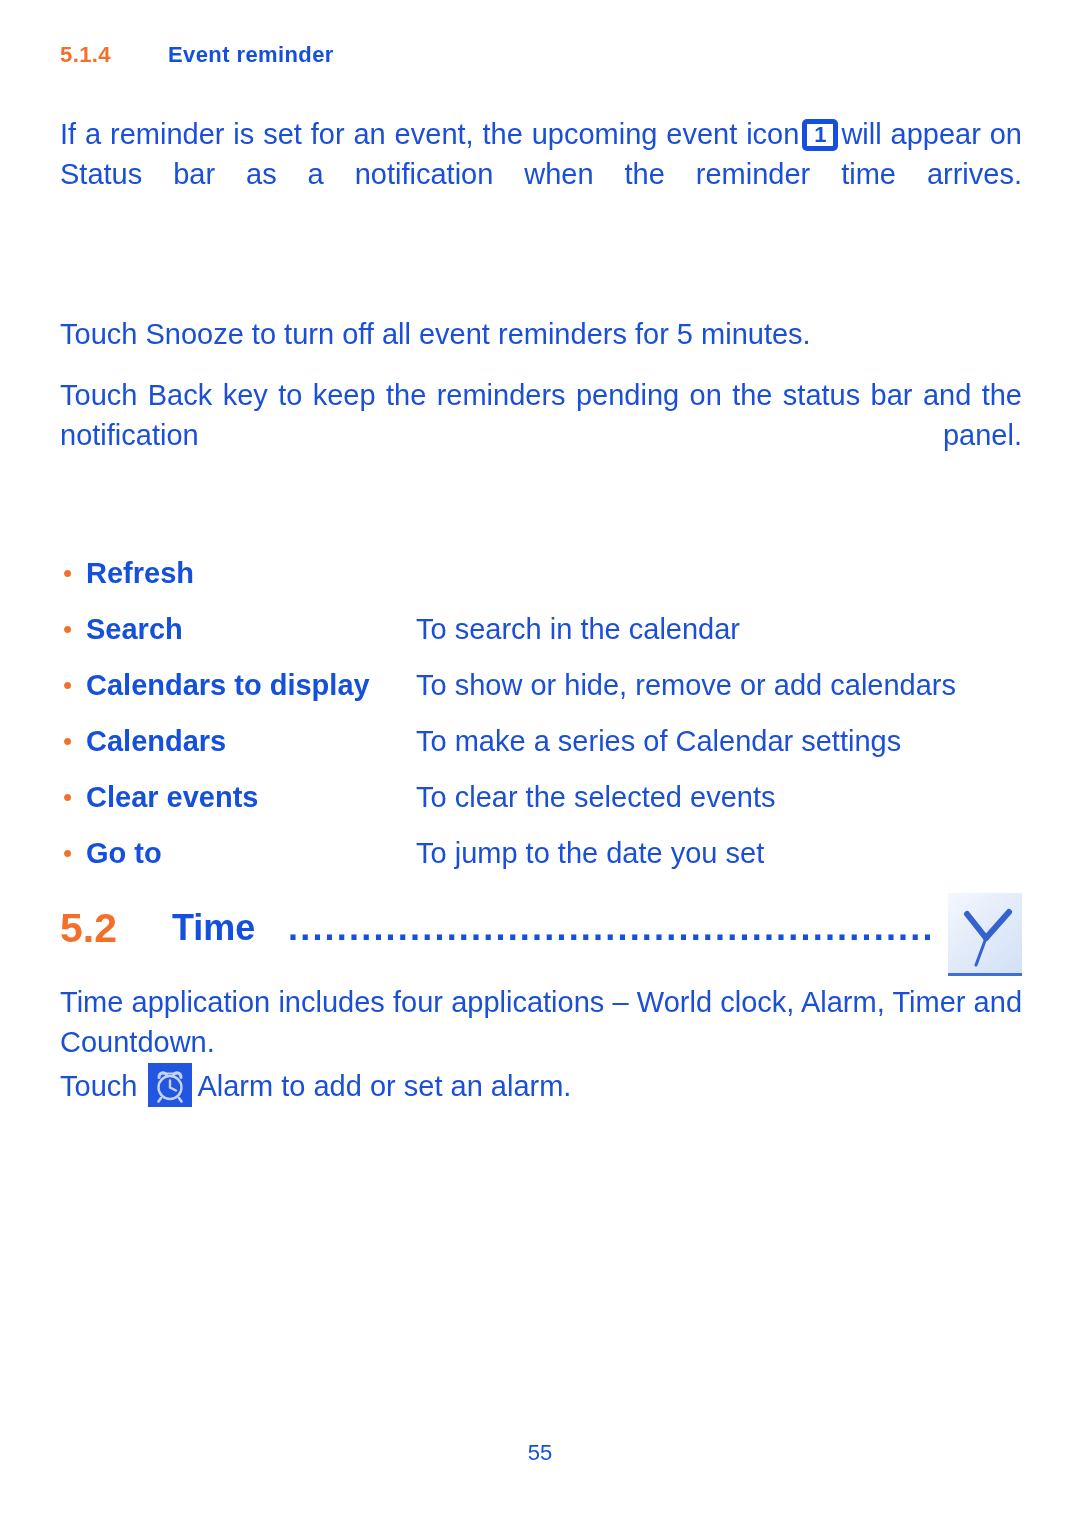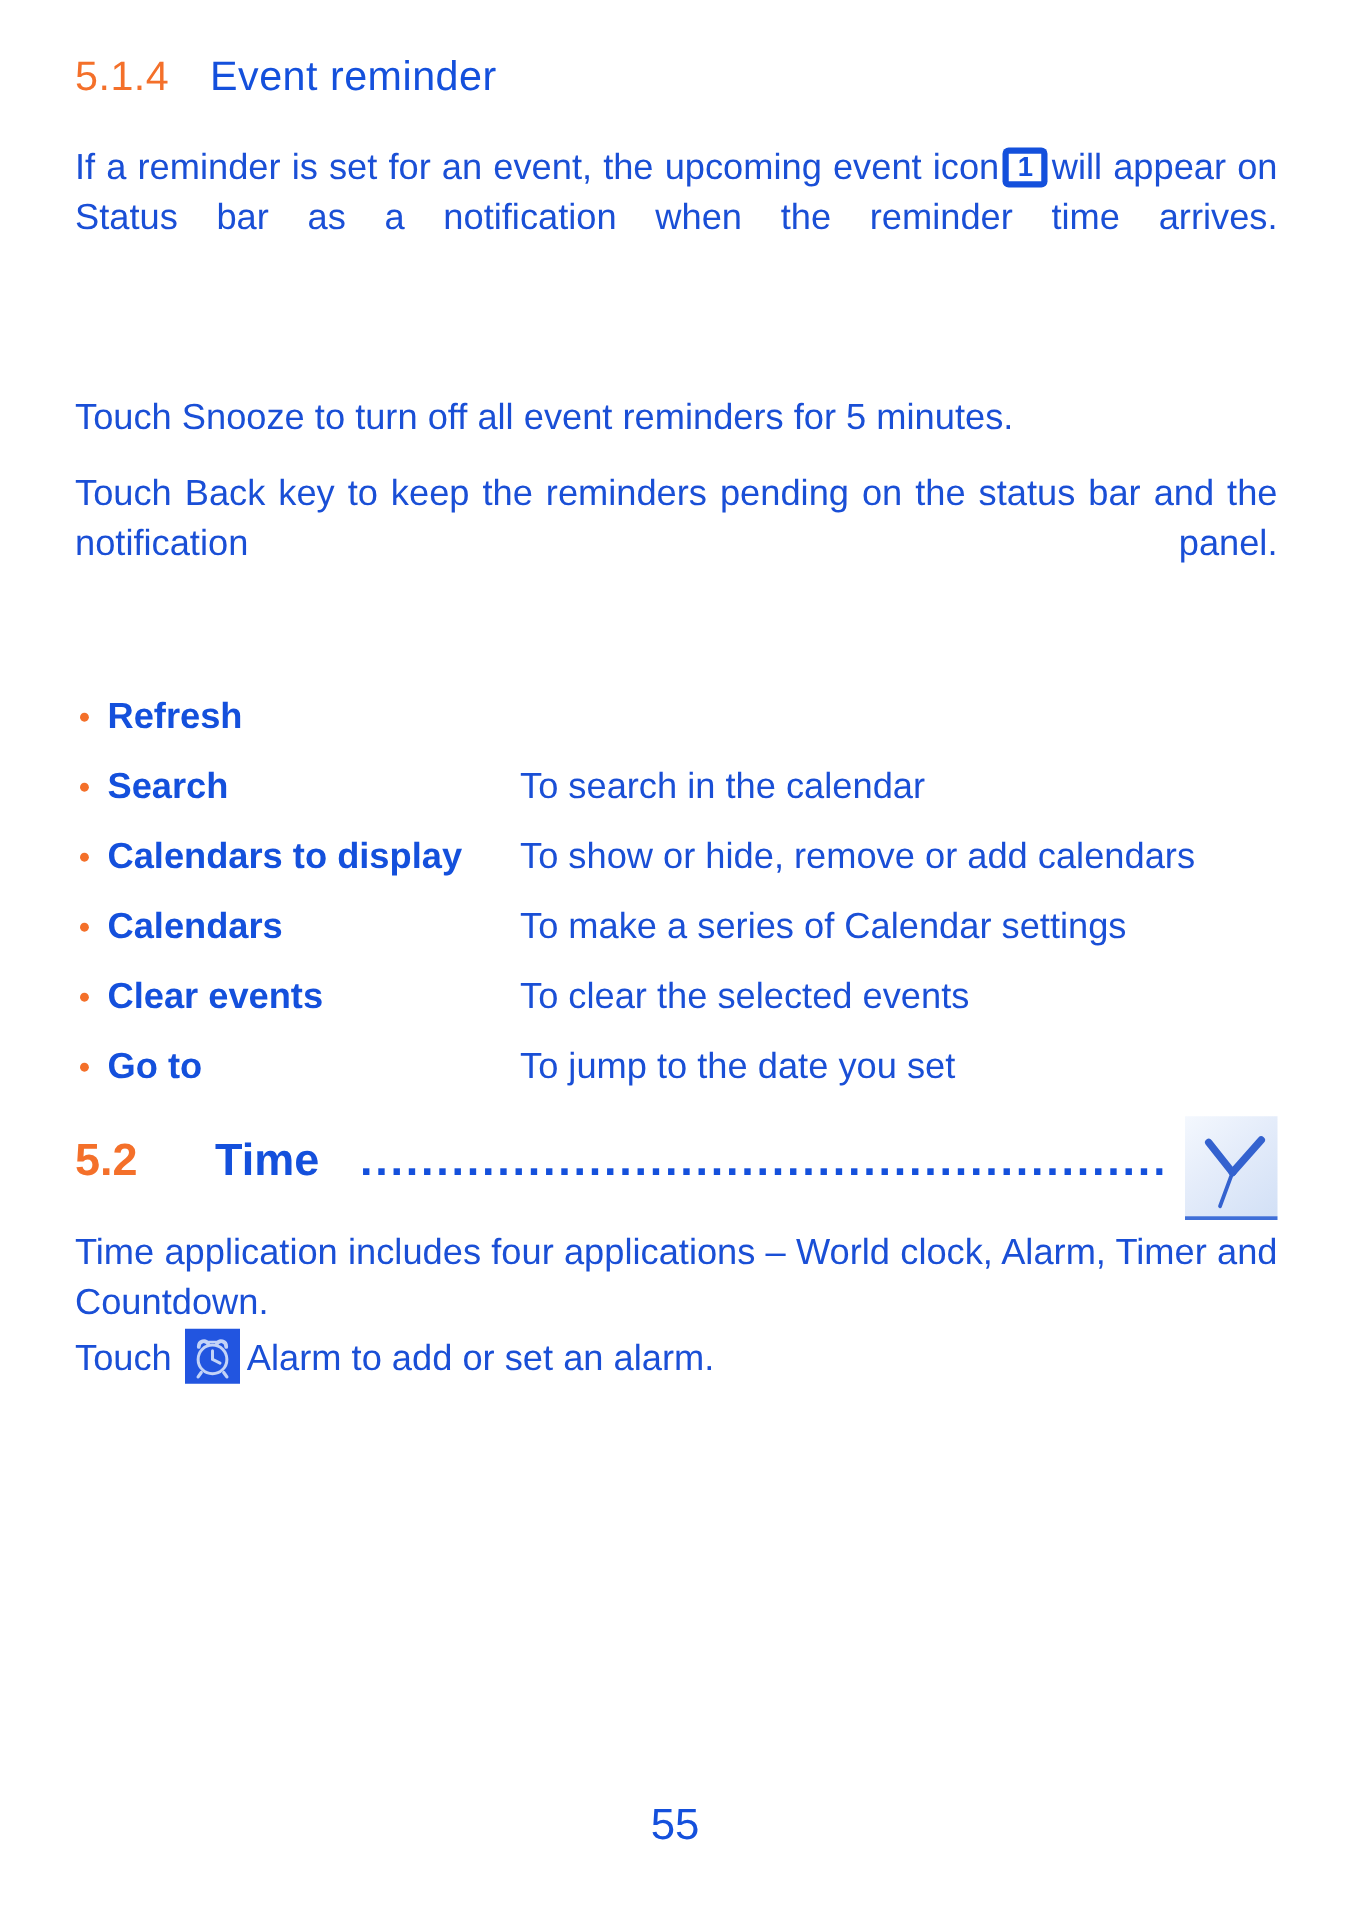"5.1.4 Event reminder" .h3 { font-size: 33px -> 22px; font-weight: normal -> bold }
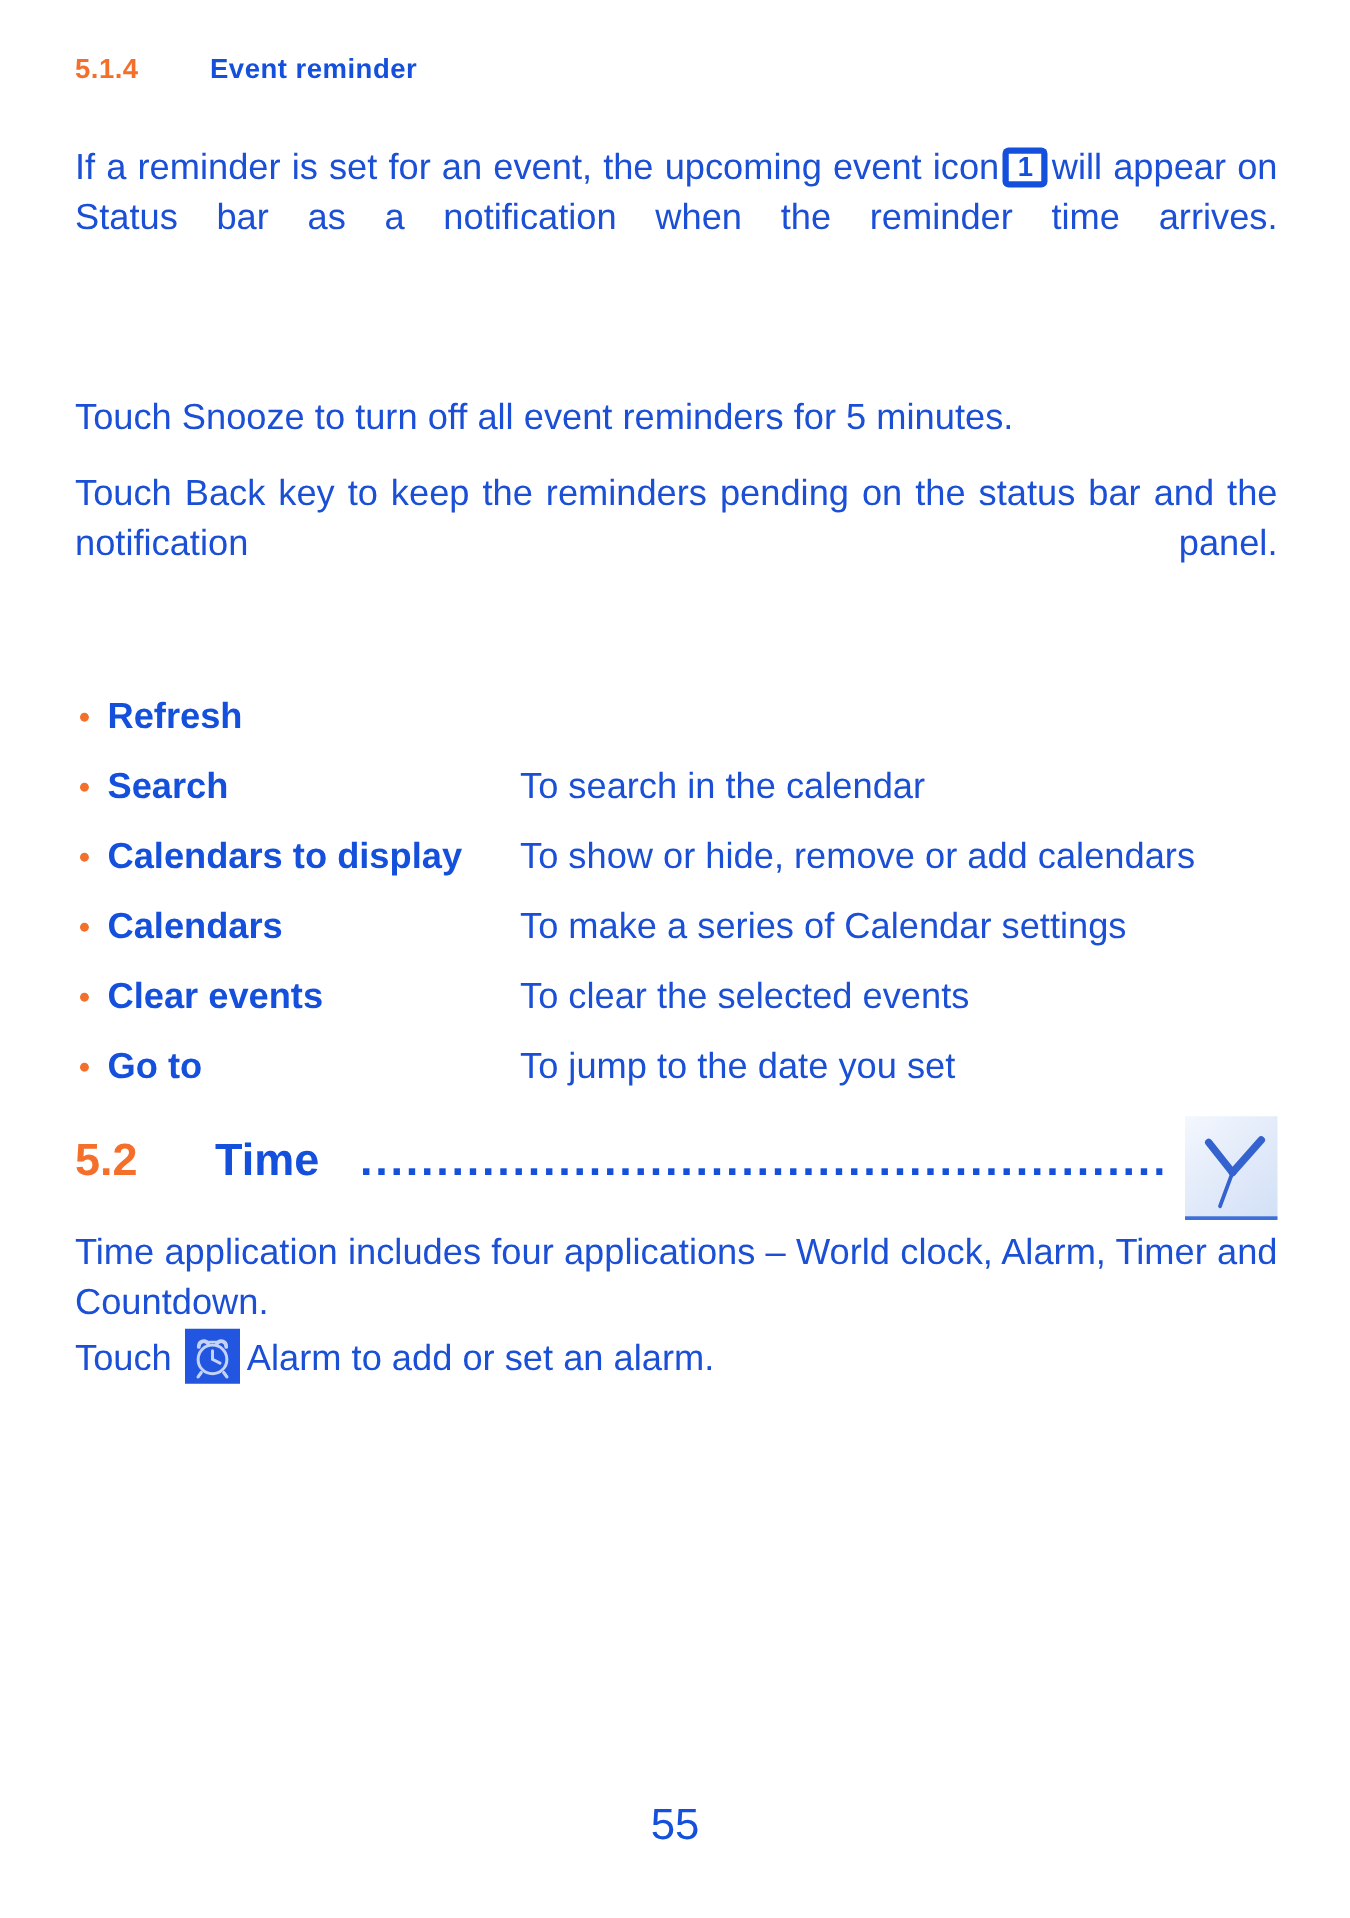"5.2" .h2 .num { font-size: 36px -> 41px }
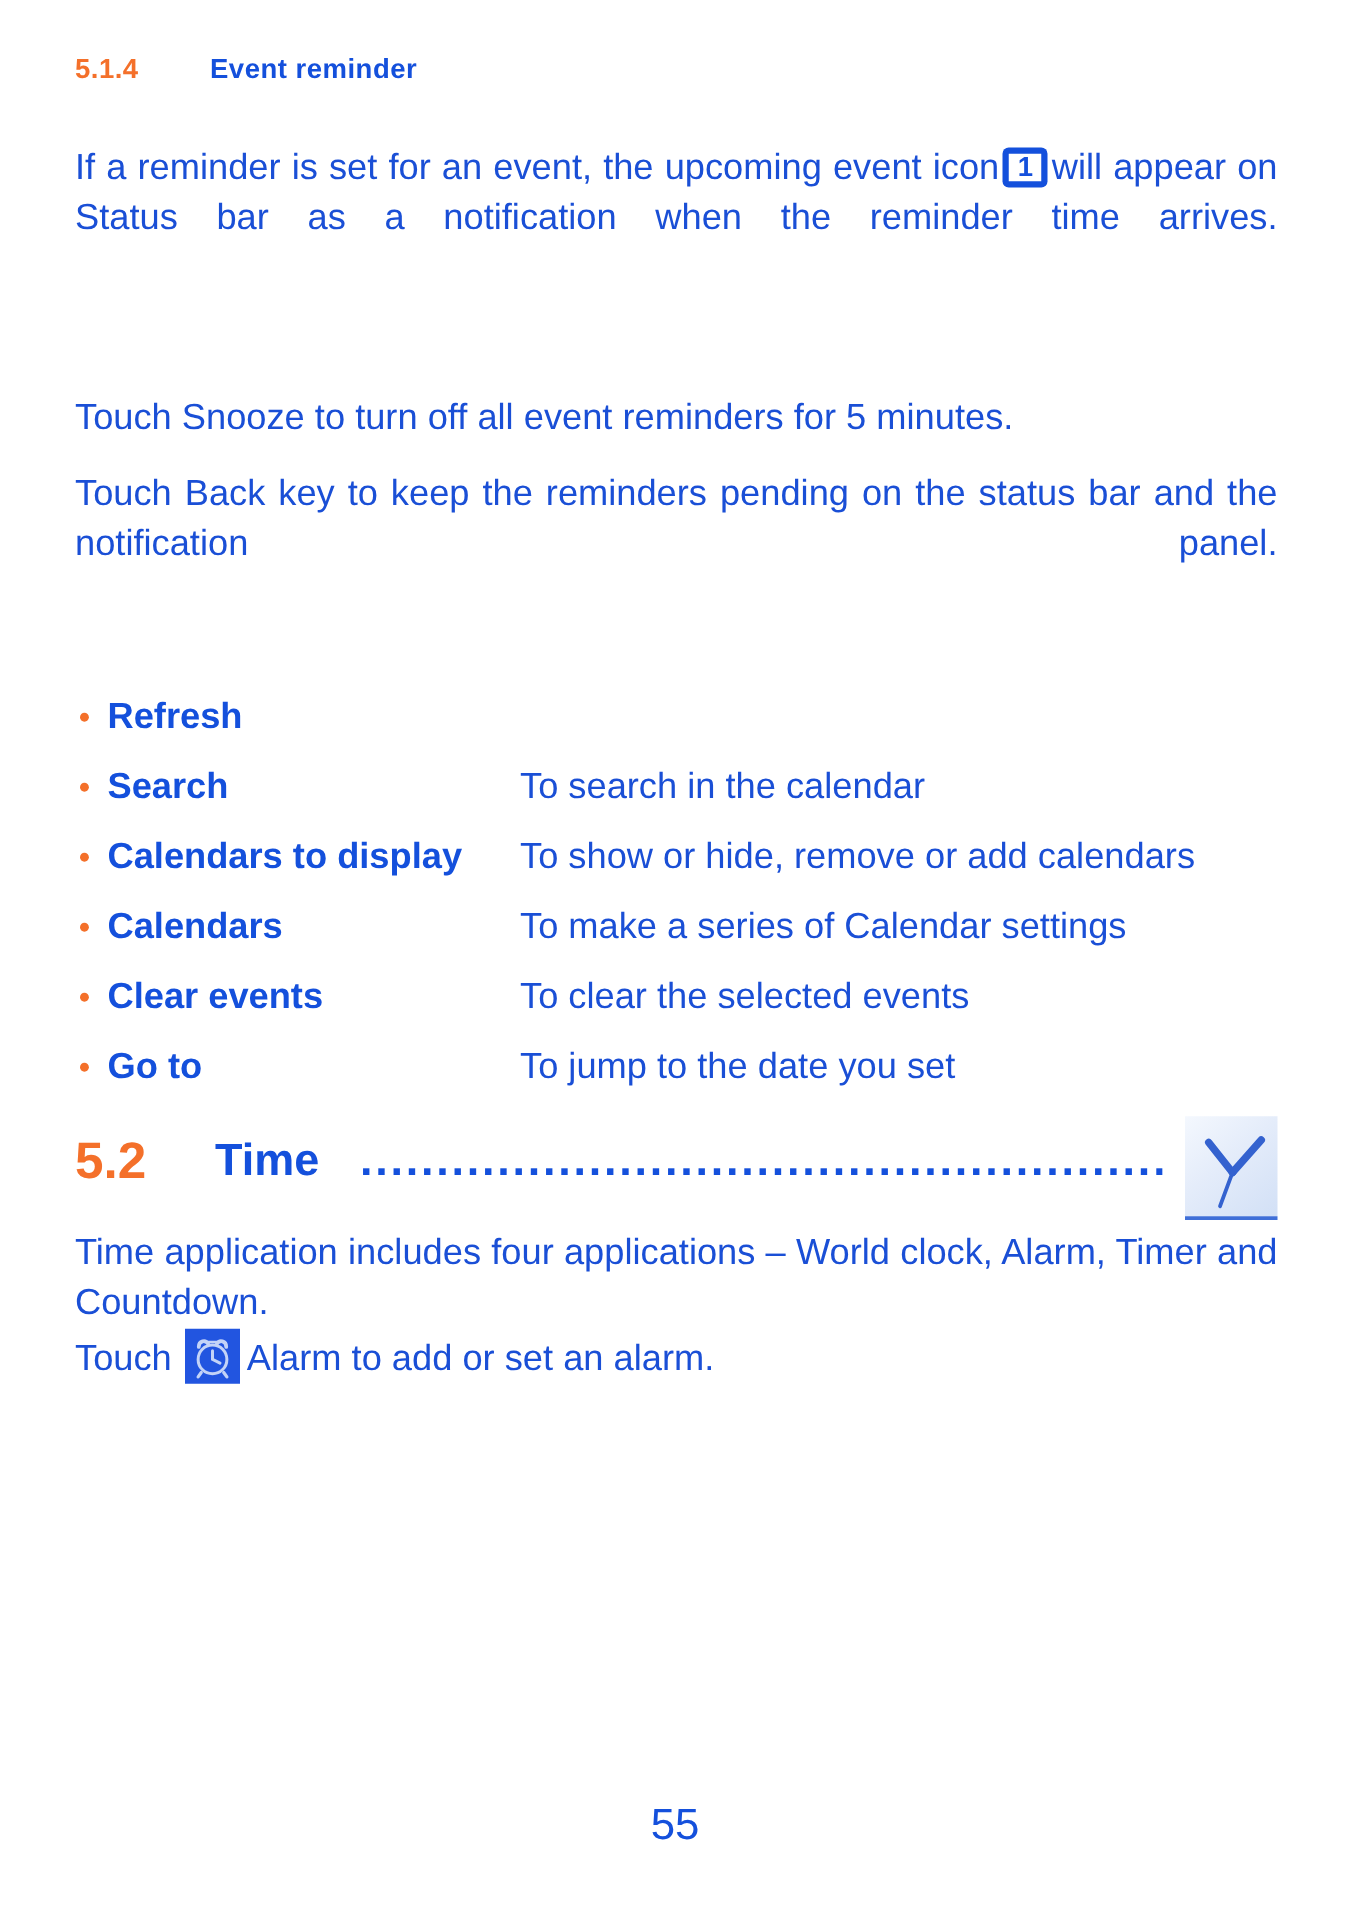"55" .pageno { font-size: 35px -> 22px }
